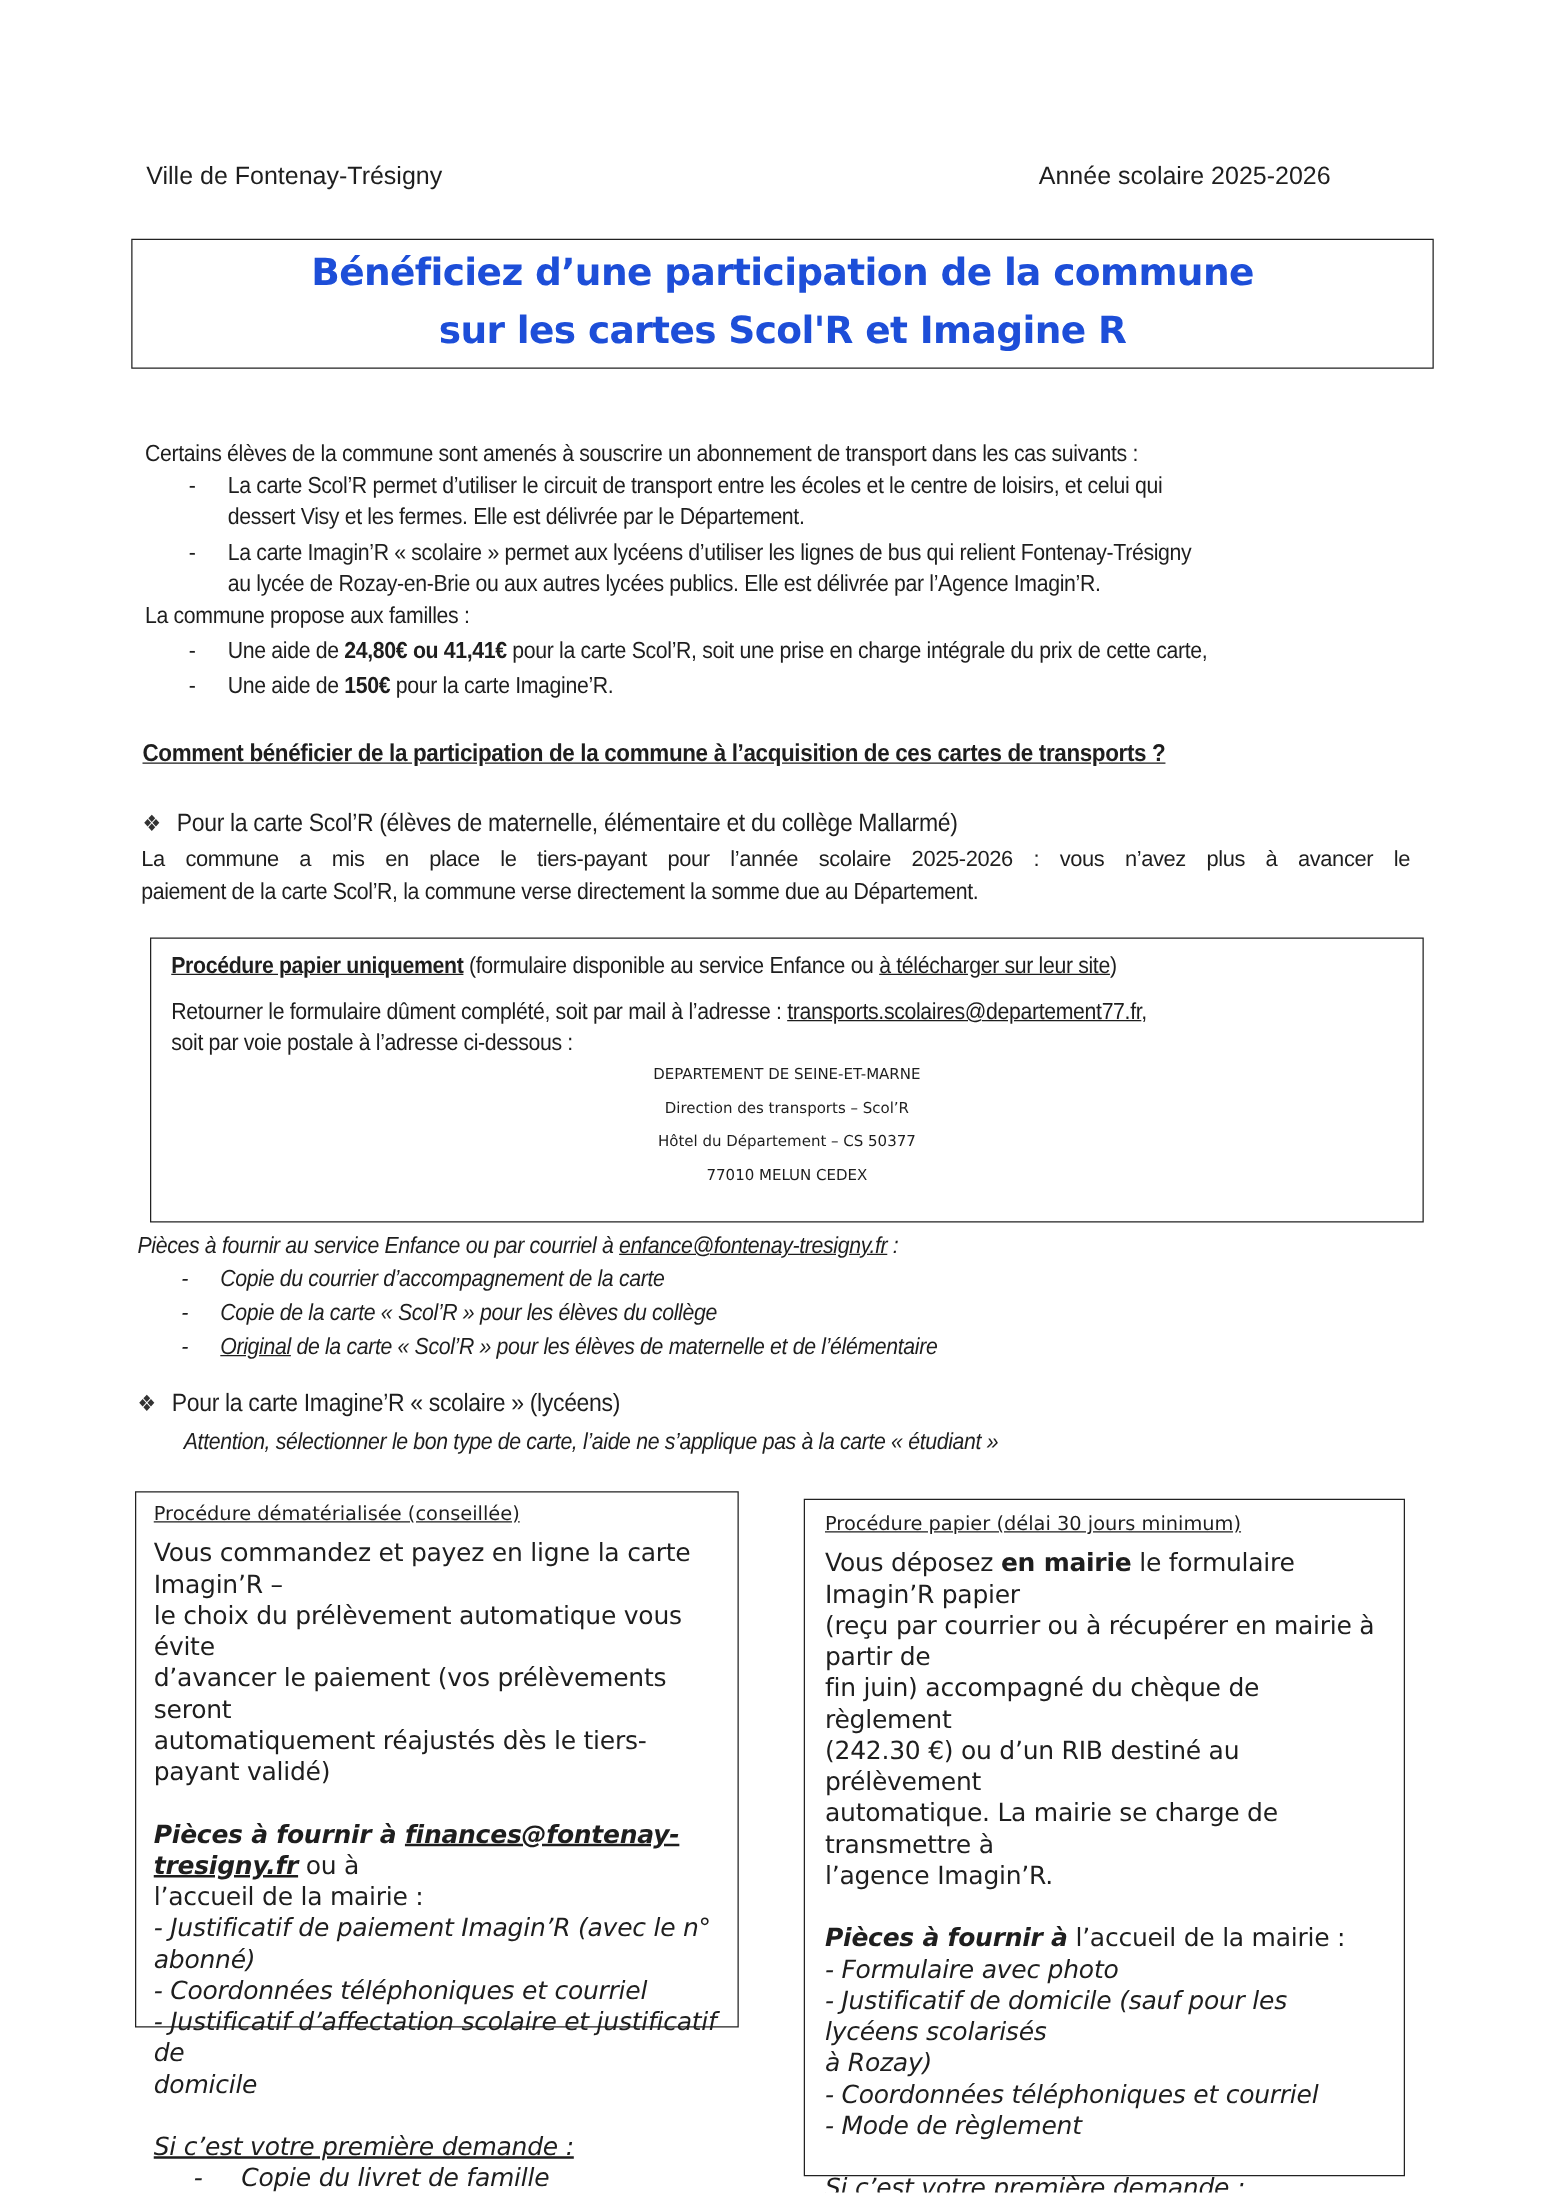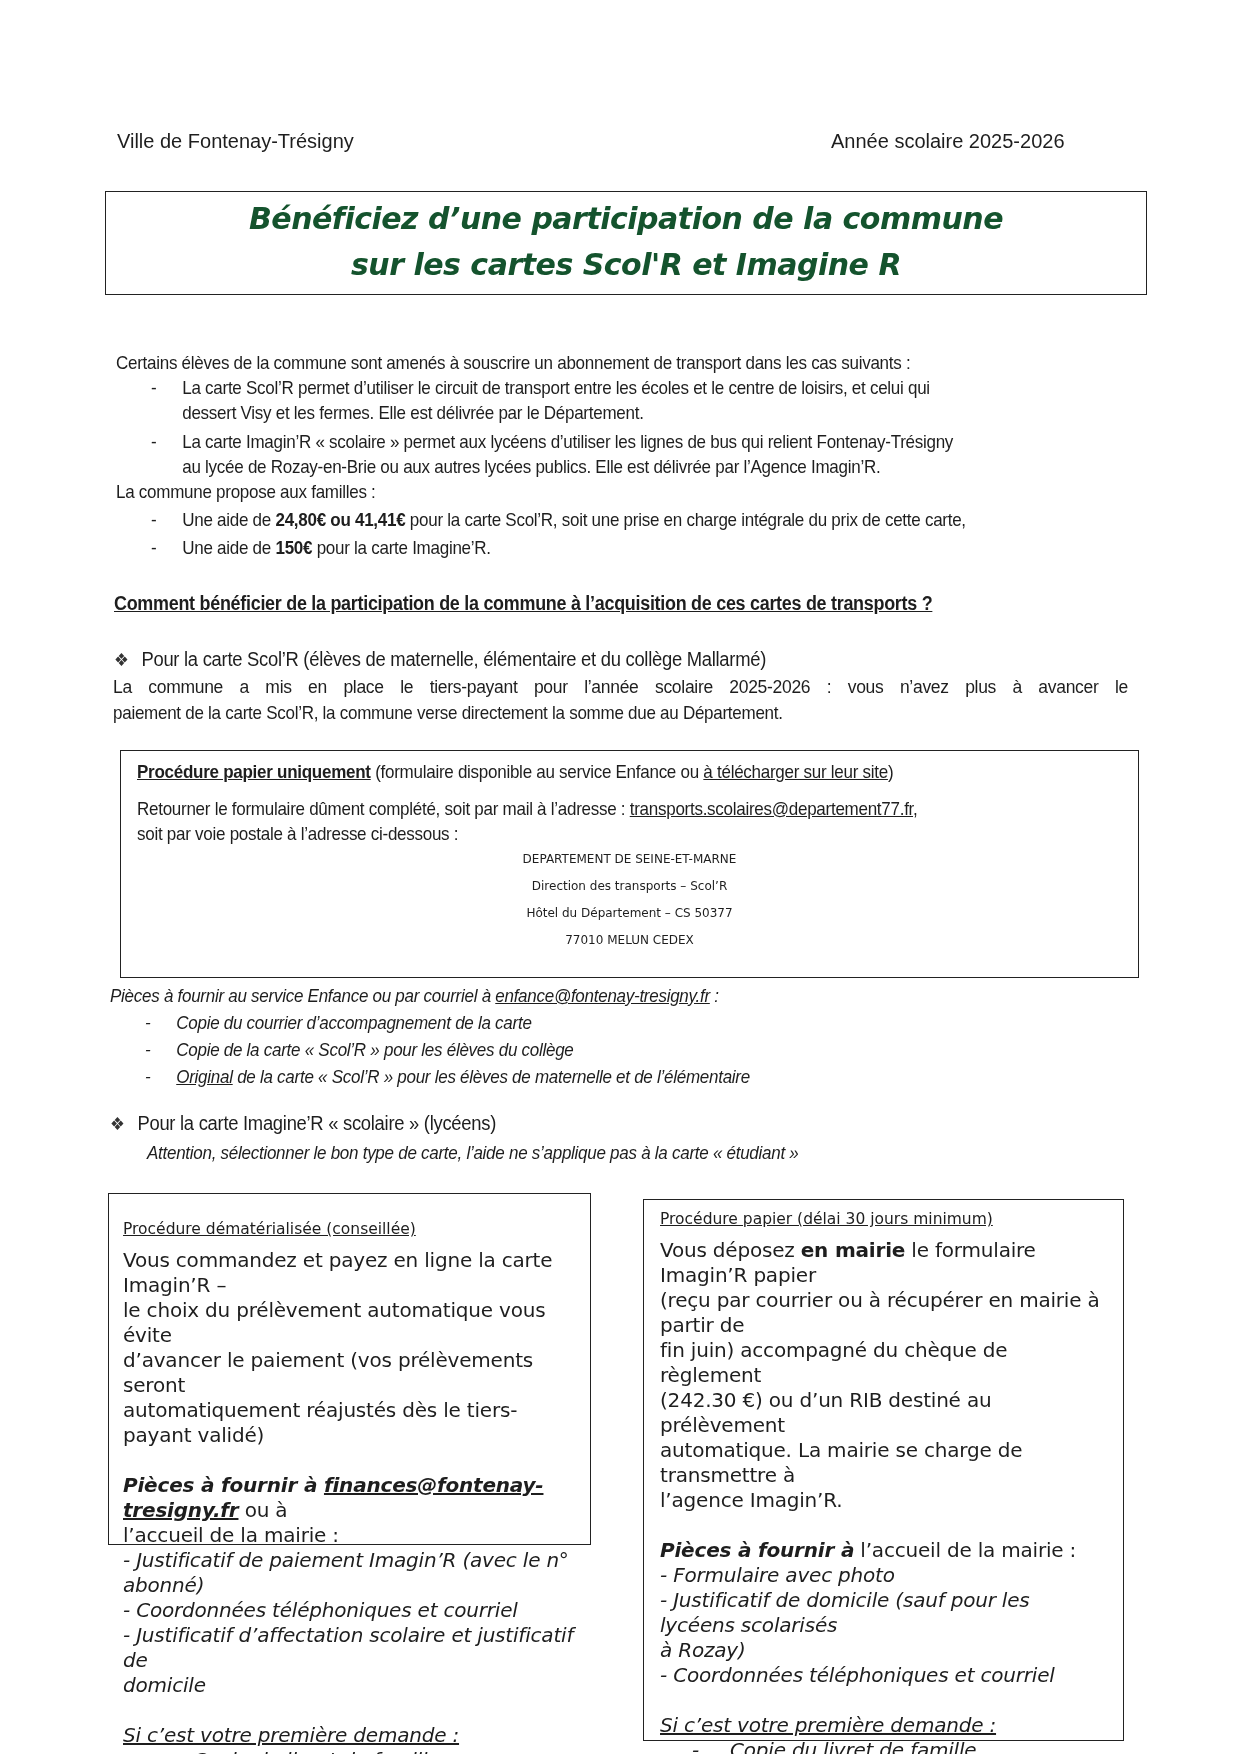"Bénéficiez d’une participation de la" .title-line { color: #14532d -> #1d4ed8; font-style: italic -> none }
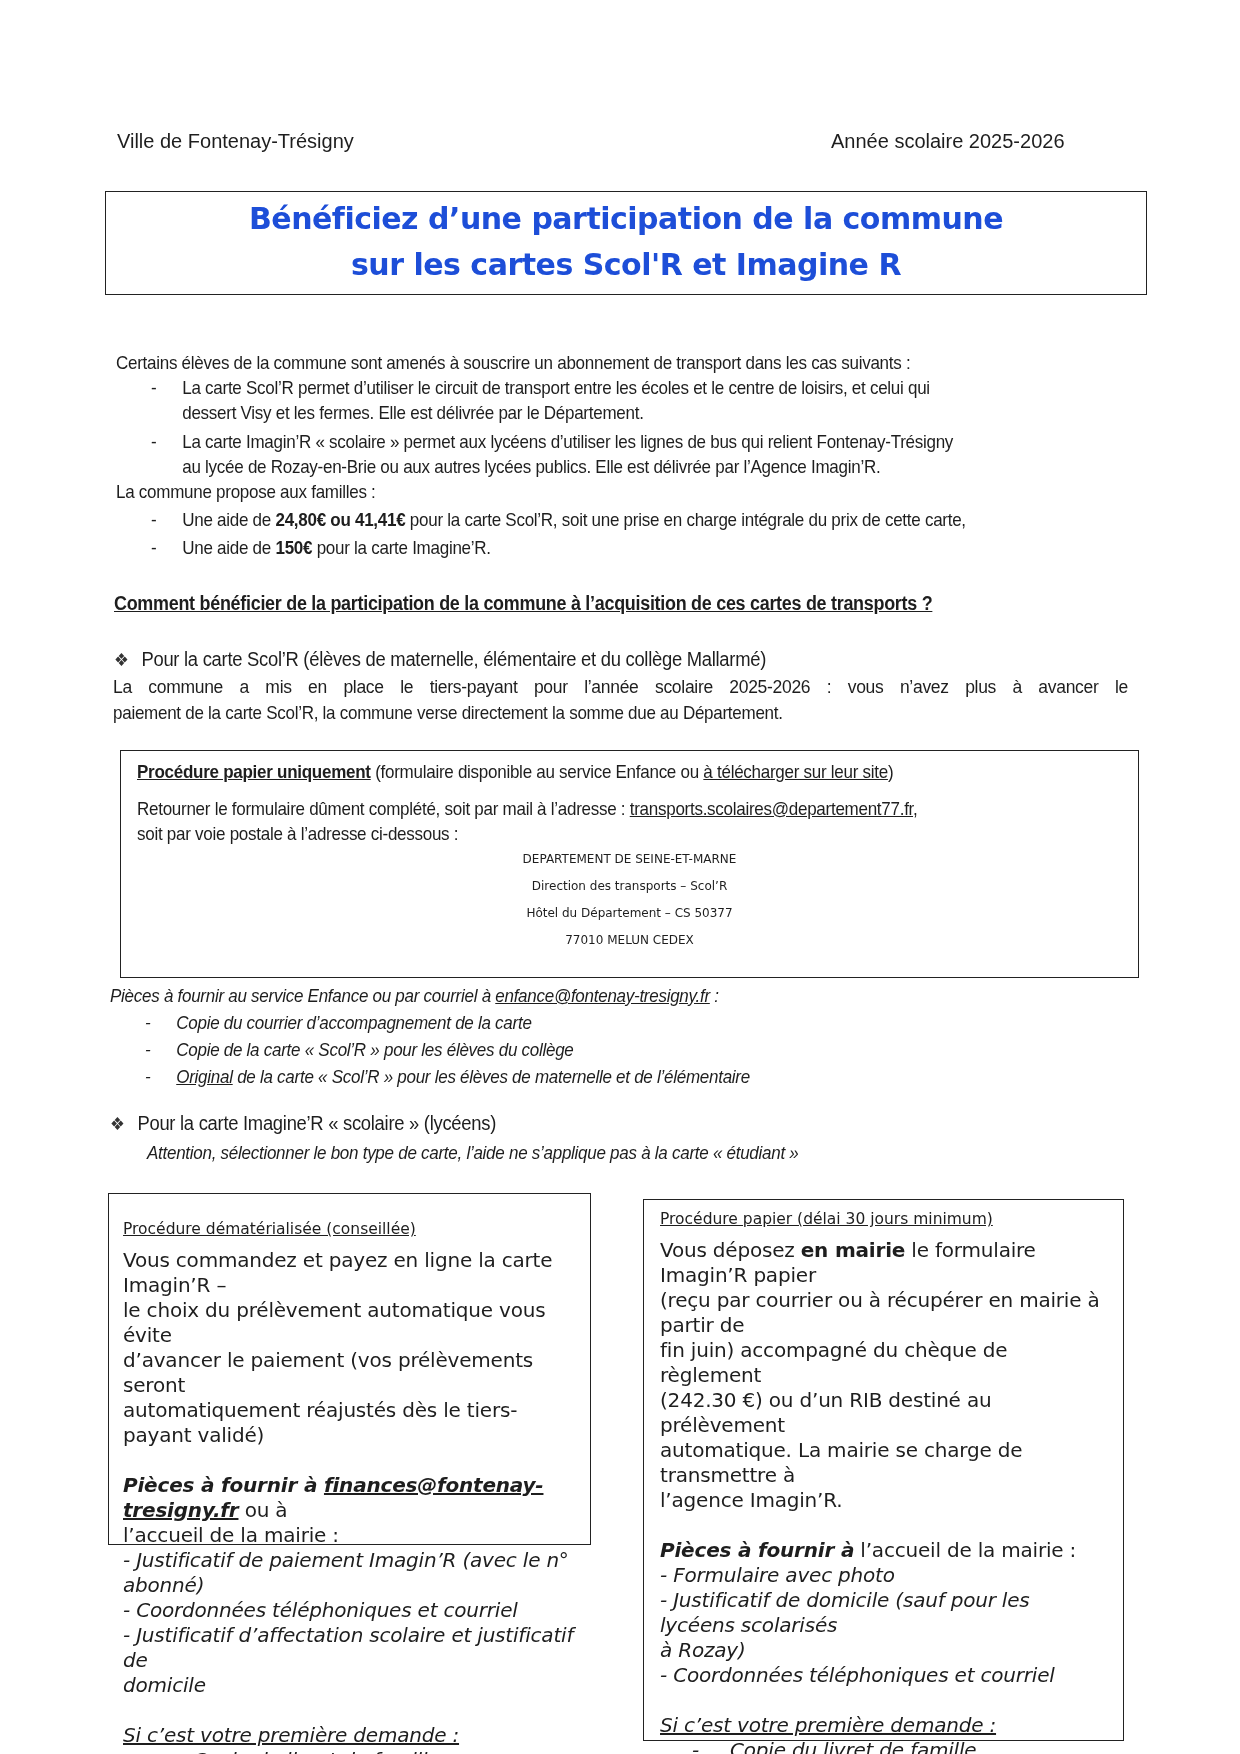"Procédure dématérialisée (conseillée)" .box-dem { height: 352px -> 429px; padding: 26px 14px -> 8px 14px }
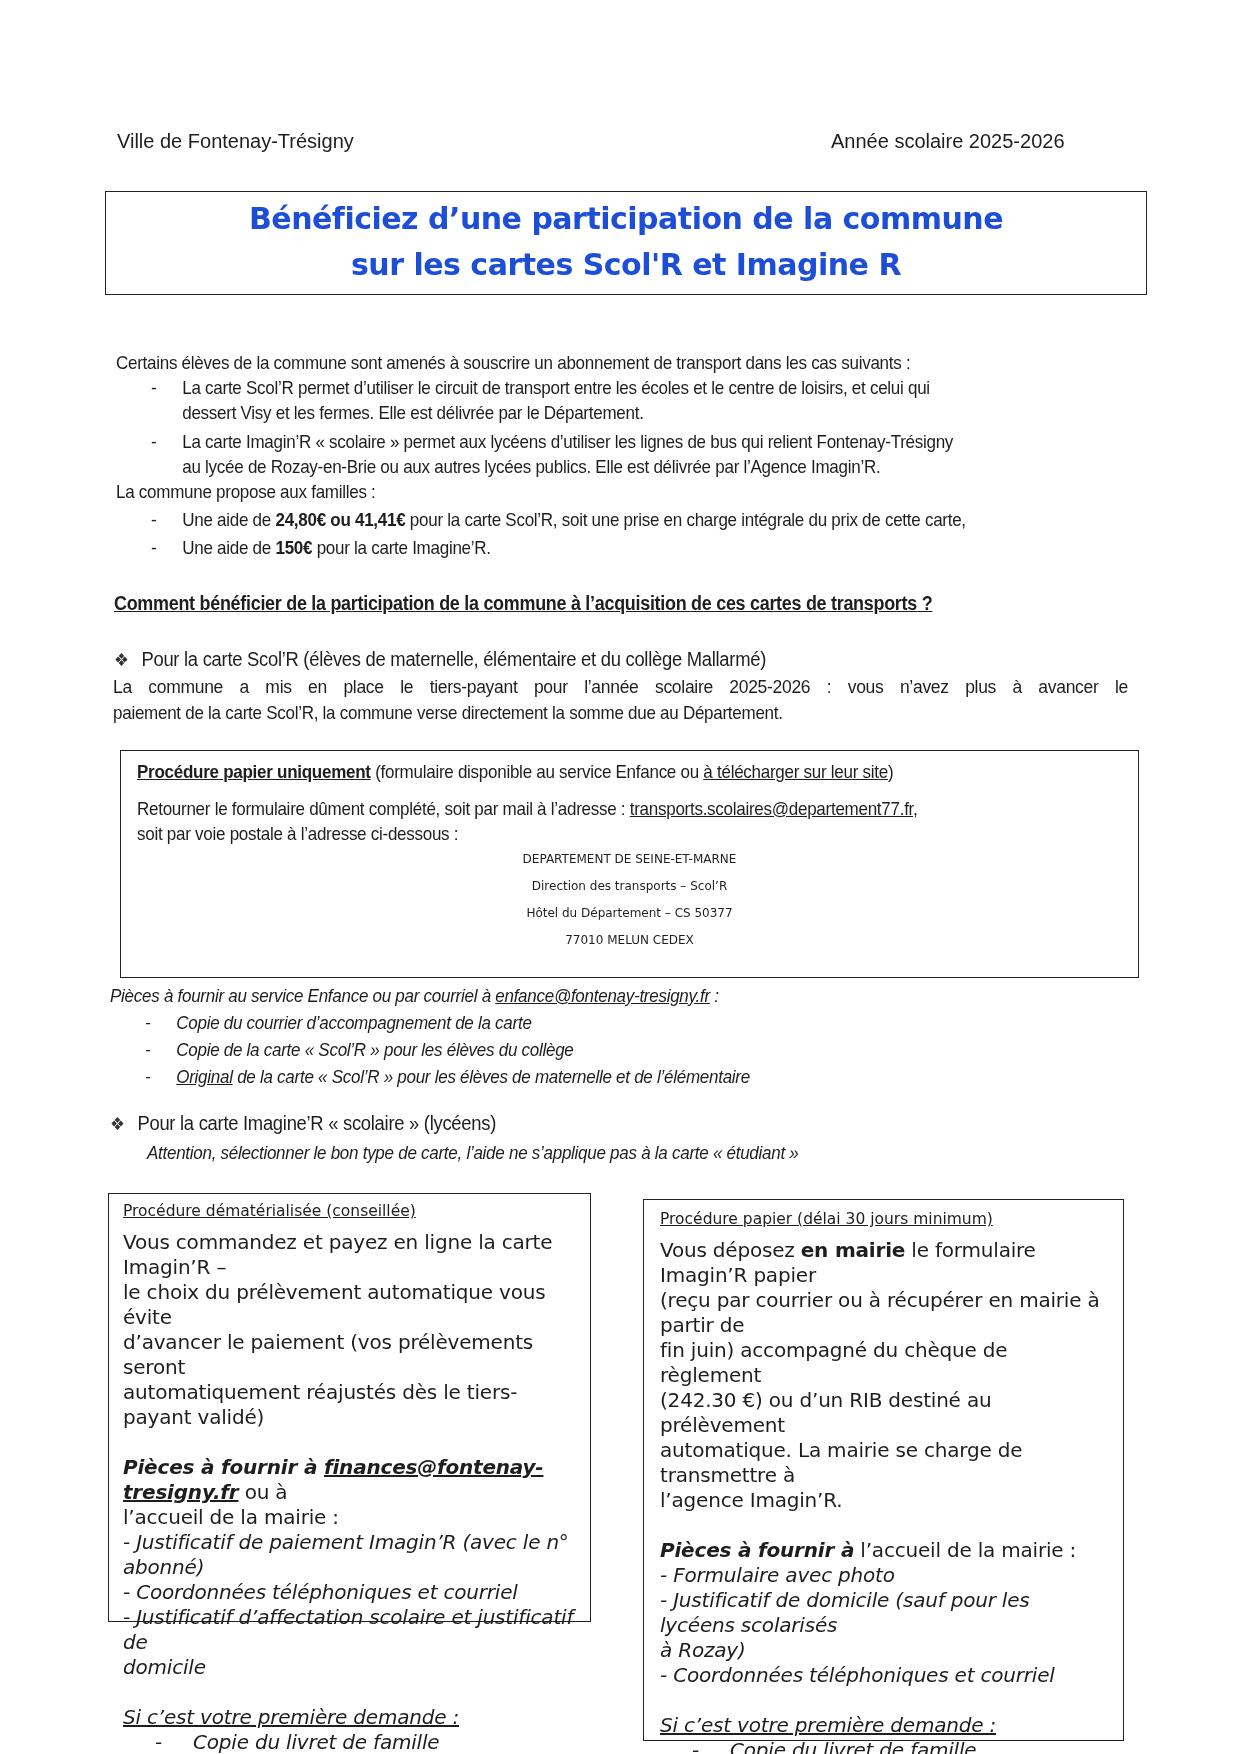"- Mode de règlement" div.italic { html: none -> <div>- Mode de règlement</div> }
